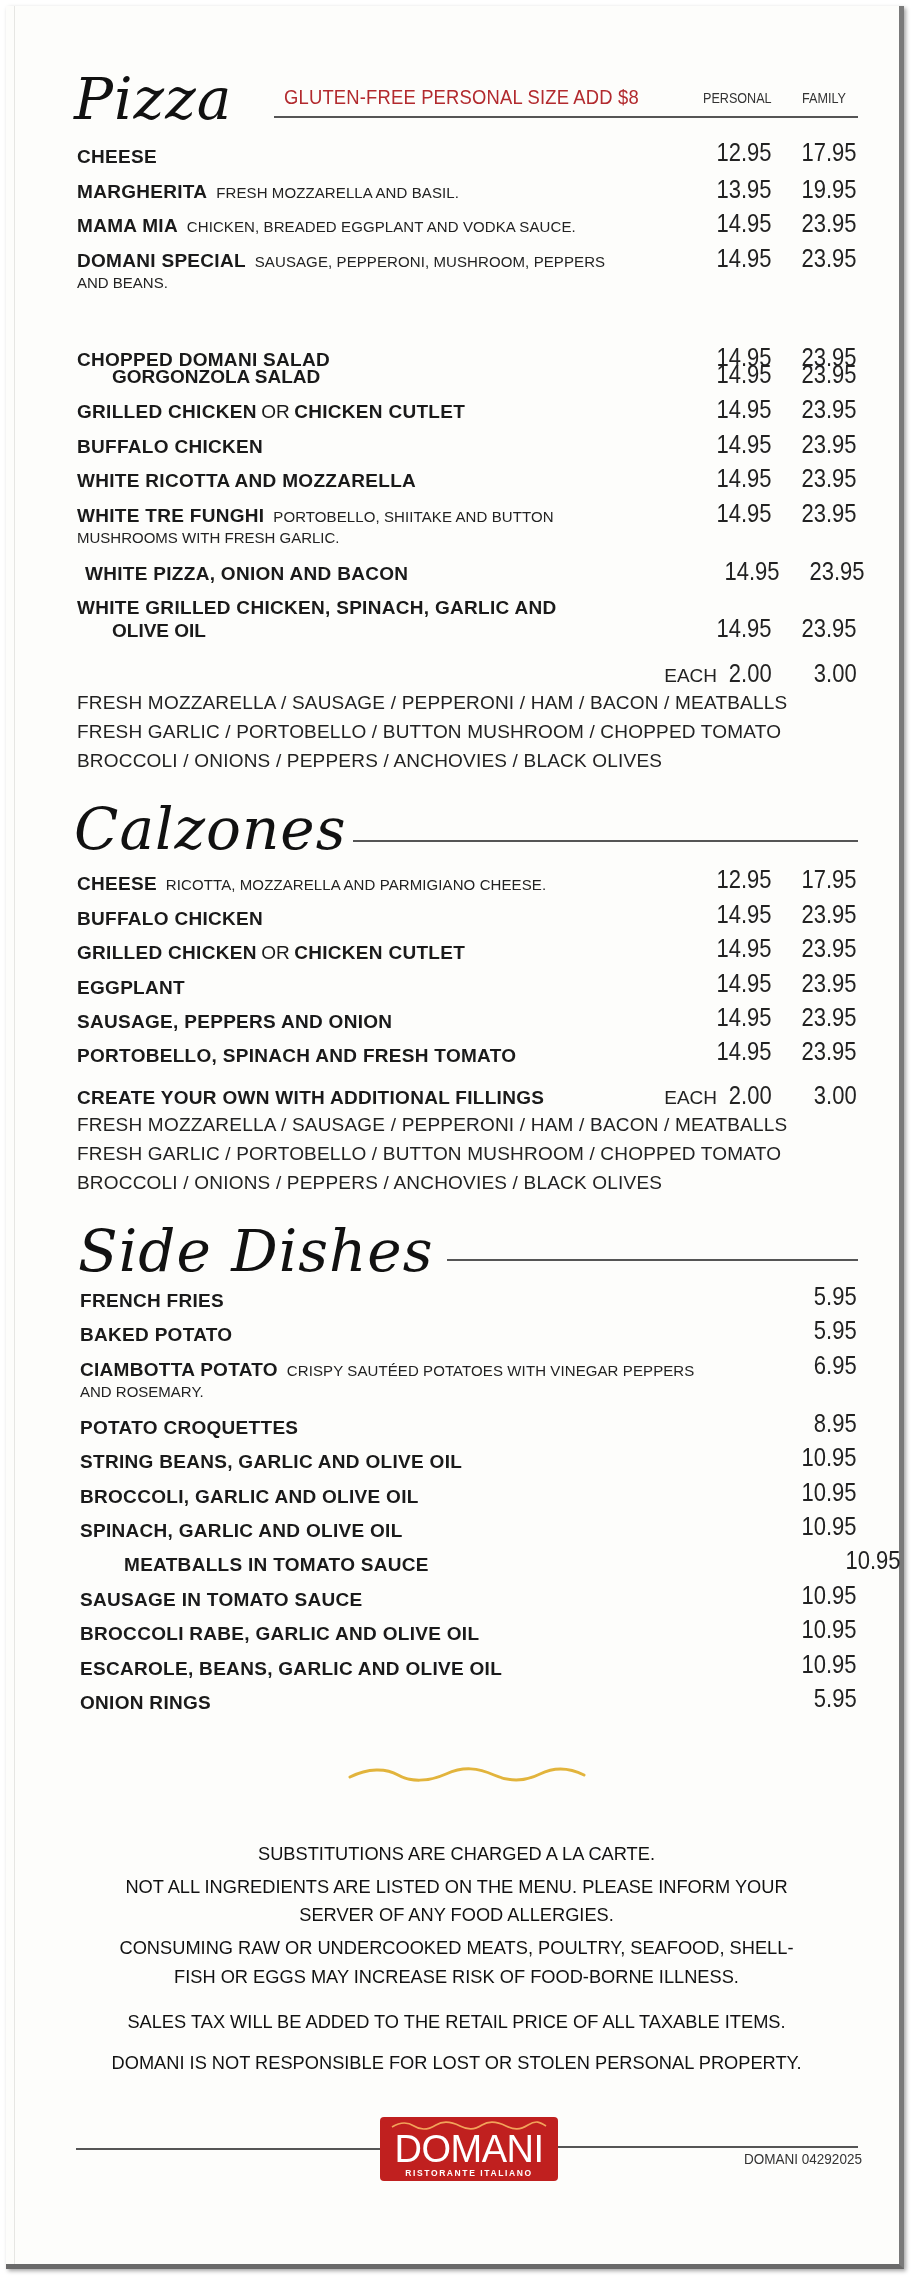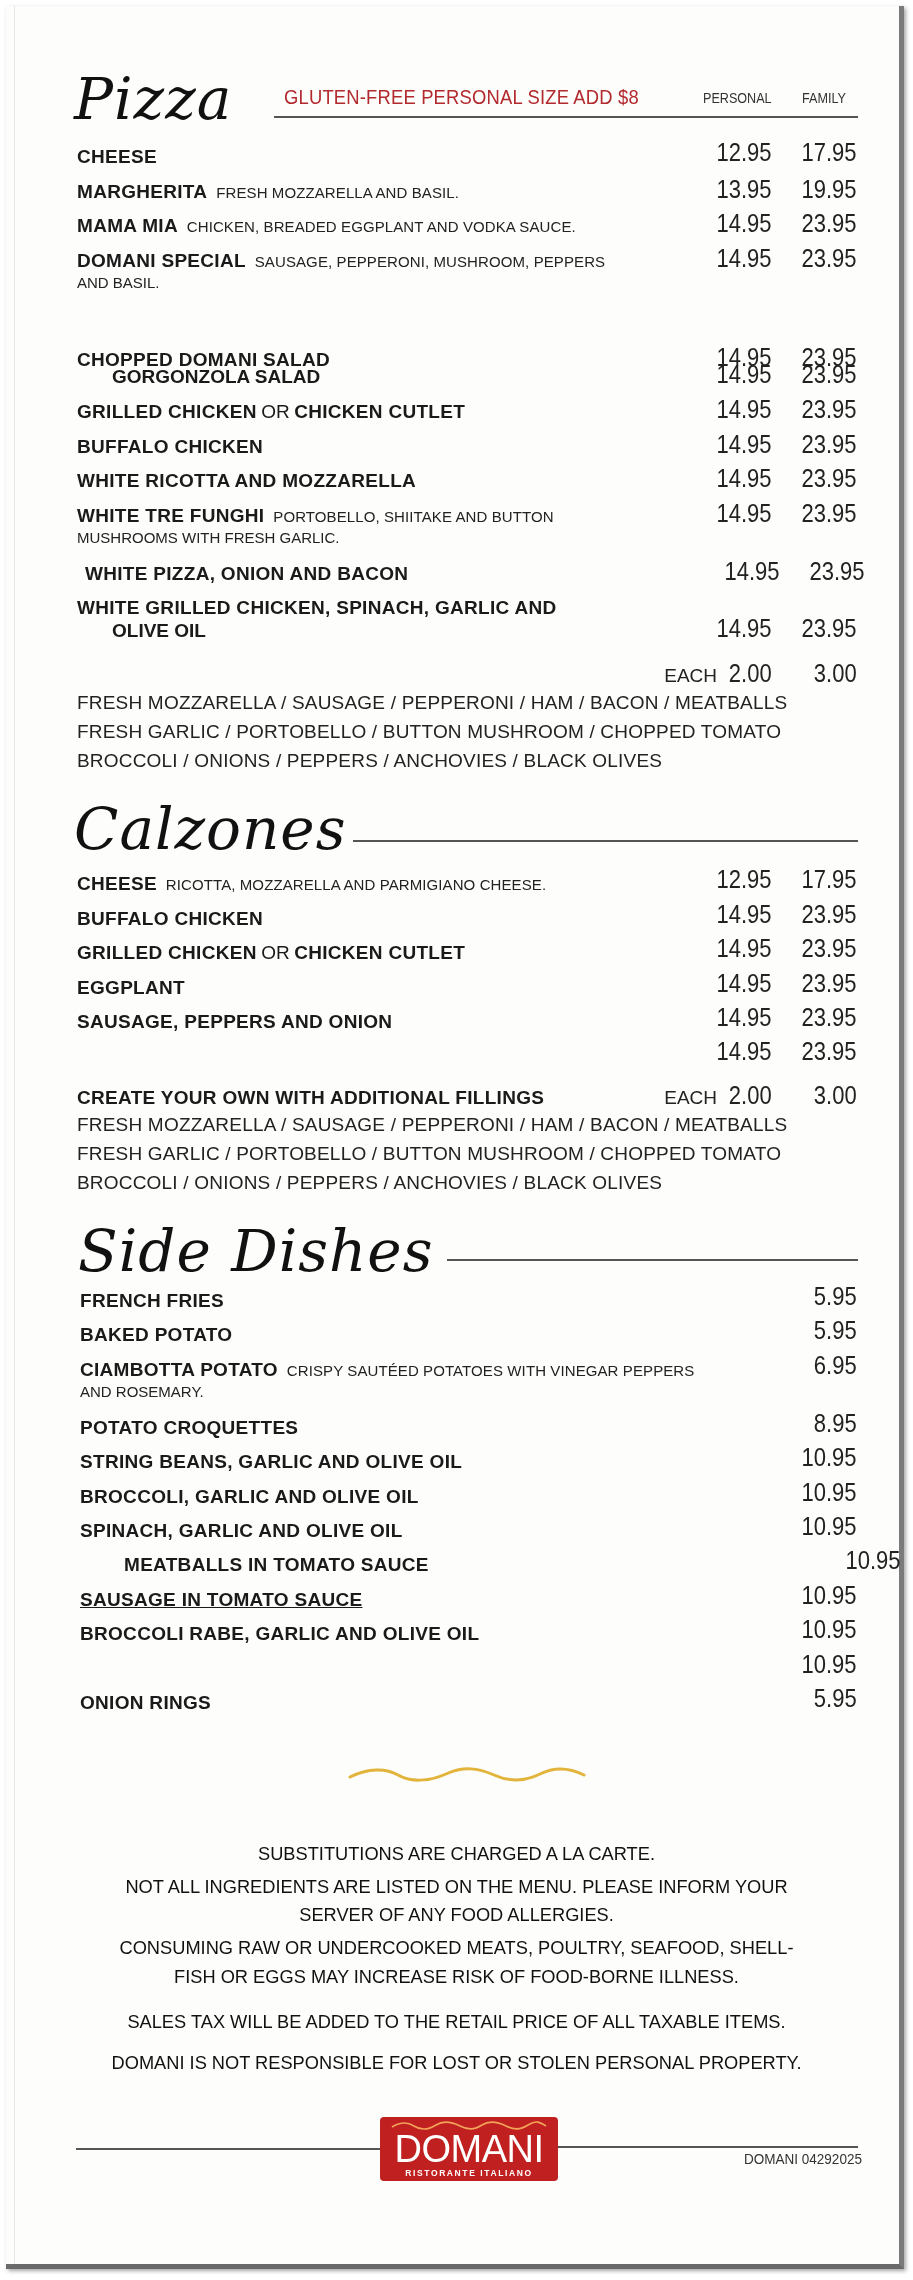"AND BASIL." span.desc2 { text: BASIL -> BEANS }
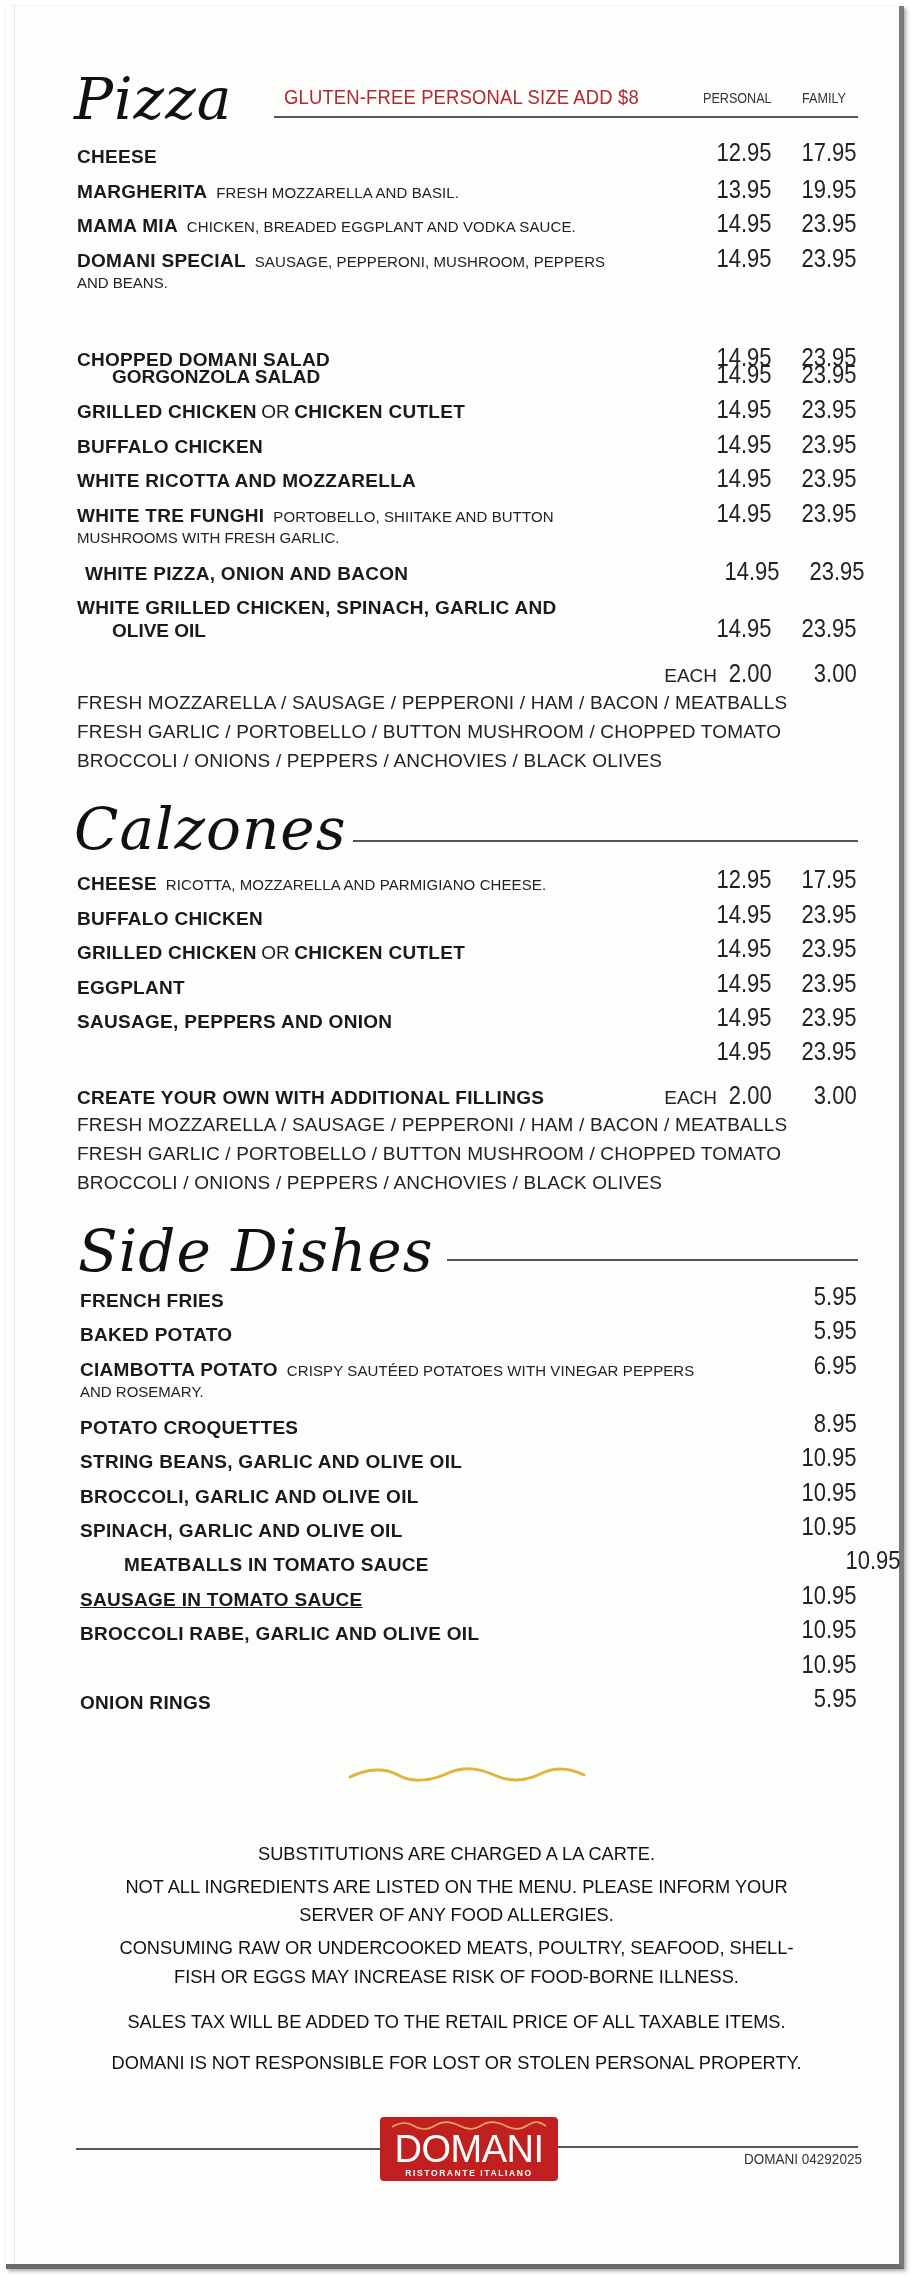"PORTOBELLO, SPINACH AND FRESH TOMATO" span.name { html: none -> <span>PORTOBELLO, SPINACH AND FRESH TOMATO</span> }
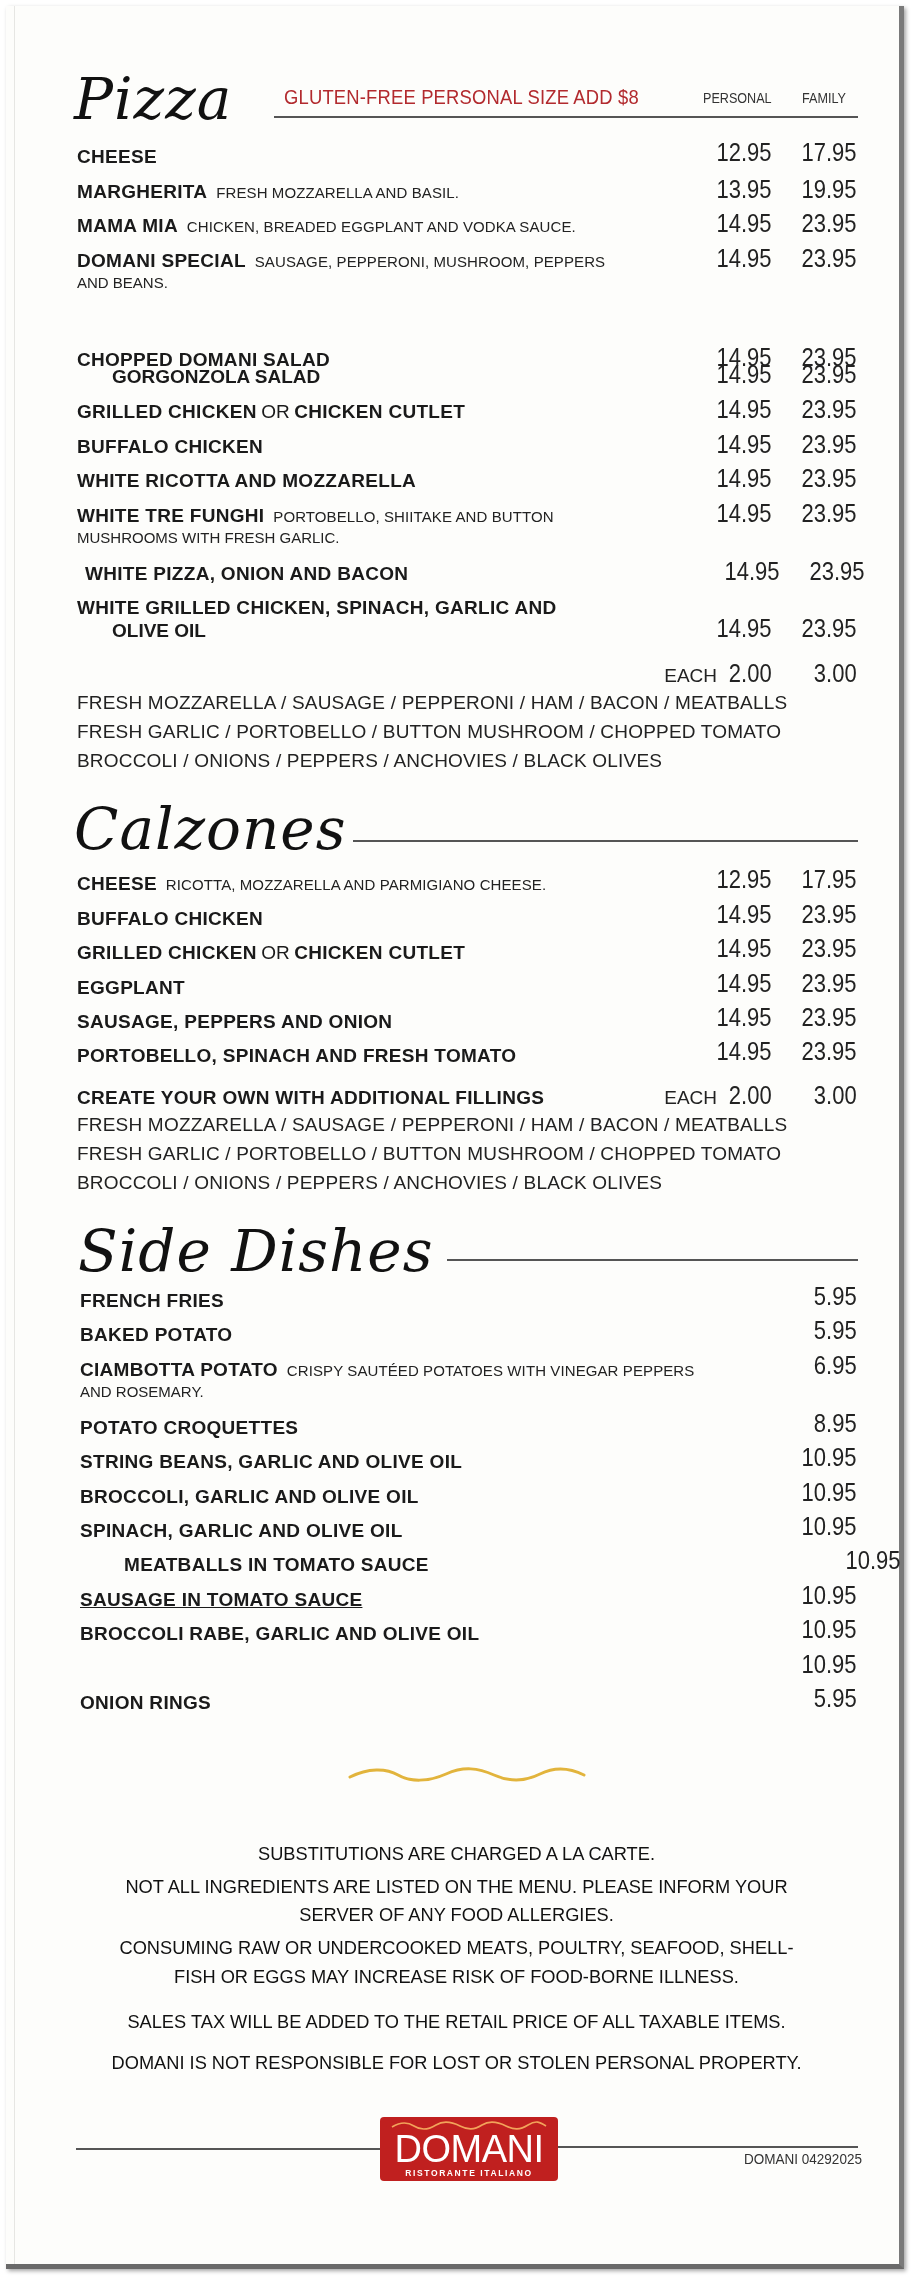"SAUSAGE IN TOMATO SAUCE" div.row { text-decoration: underline -> none }
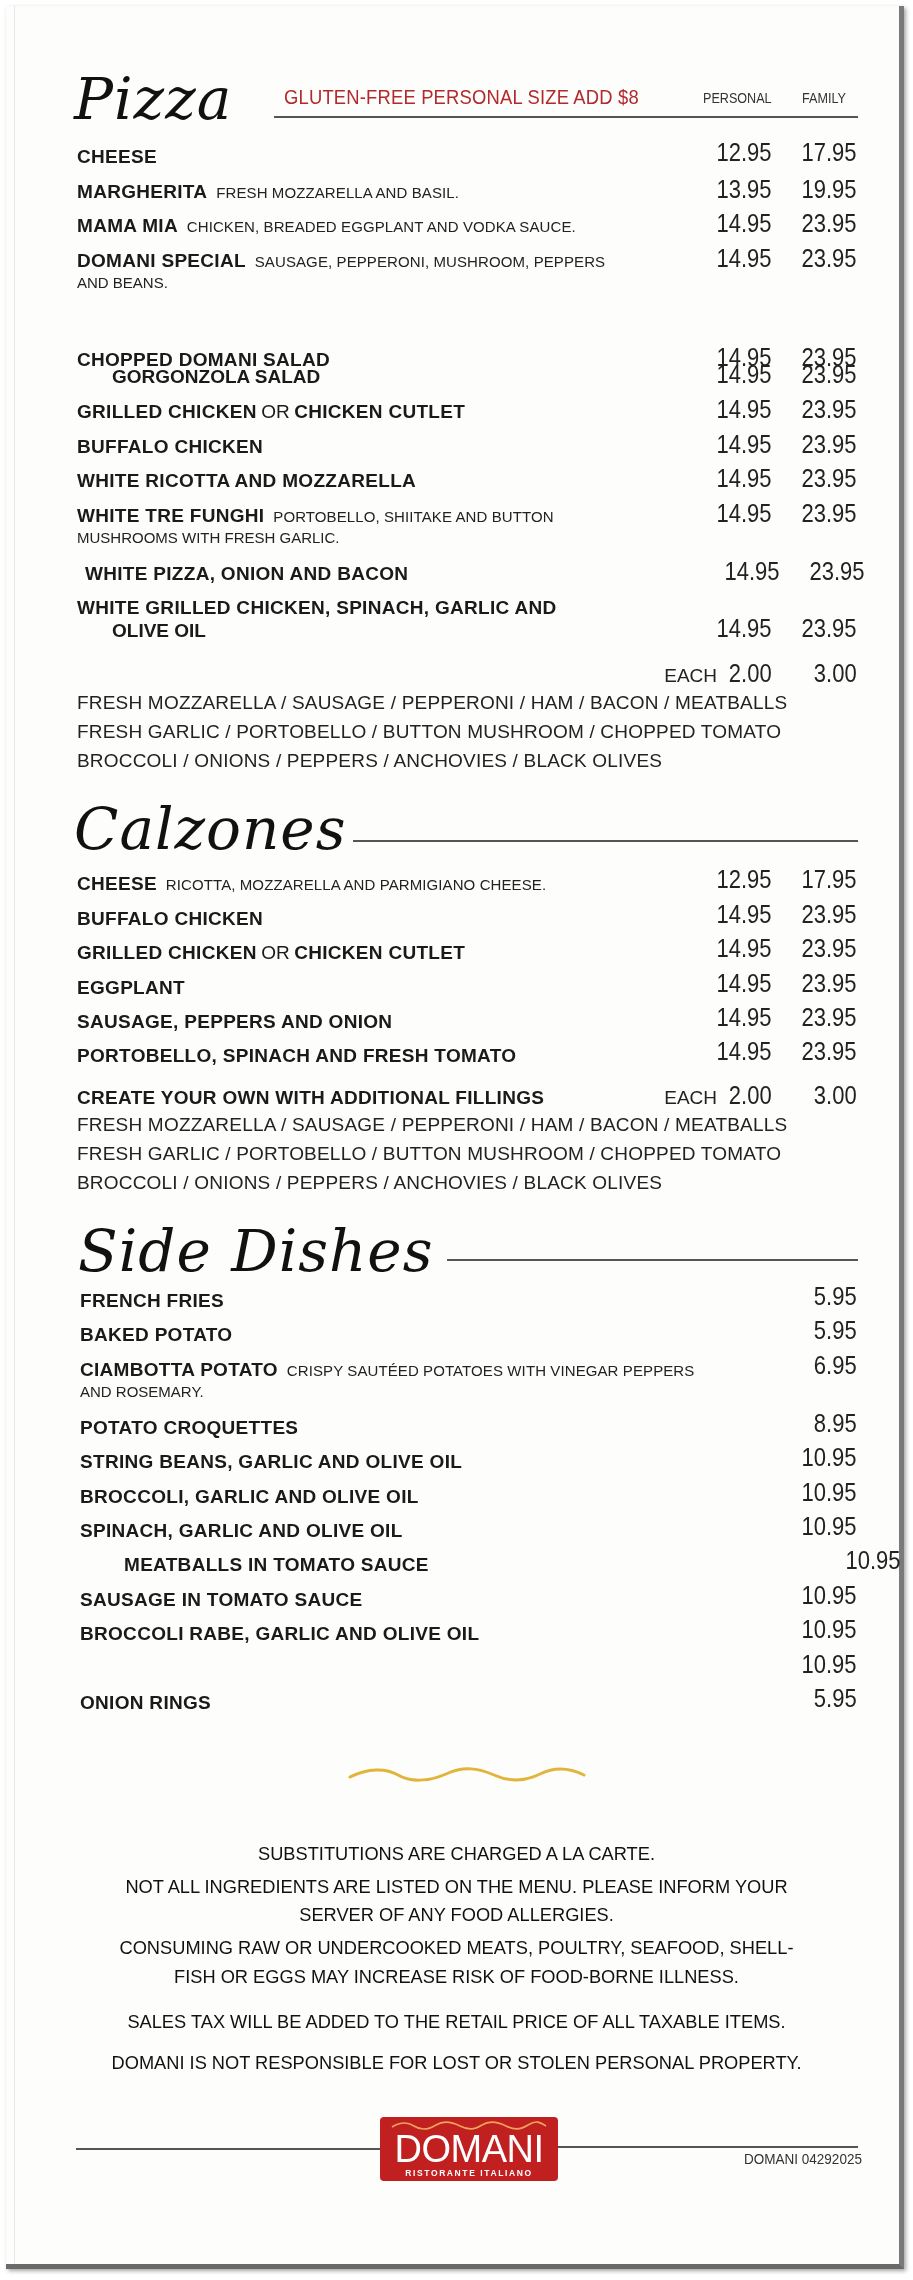"ESCAROLE, BEANS, GARLIC AND OLIVE" span.name { html: none -> <span>ESCAROLE, BEANS, GARLIC AND OLIVE OIL</span> }
